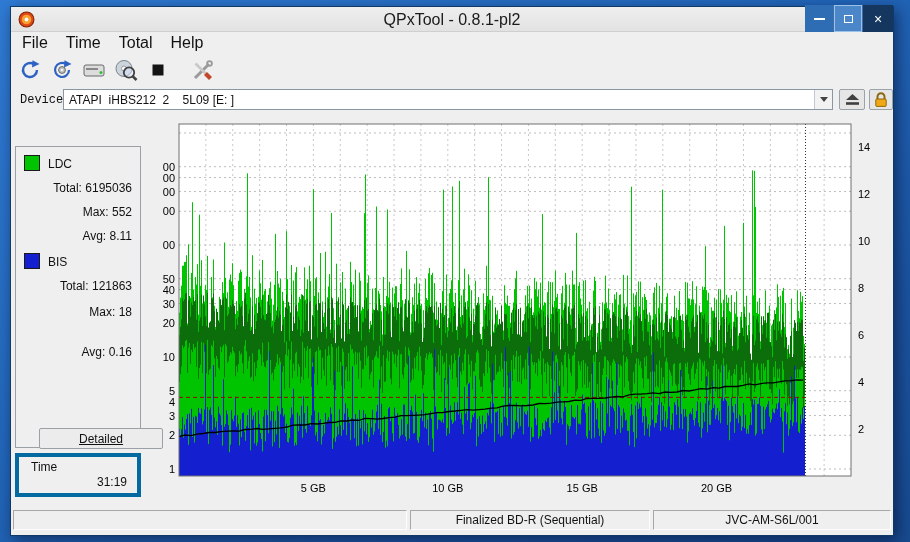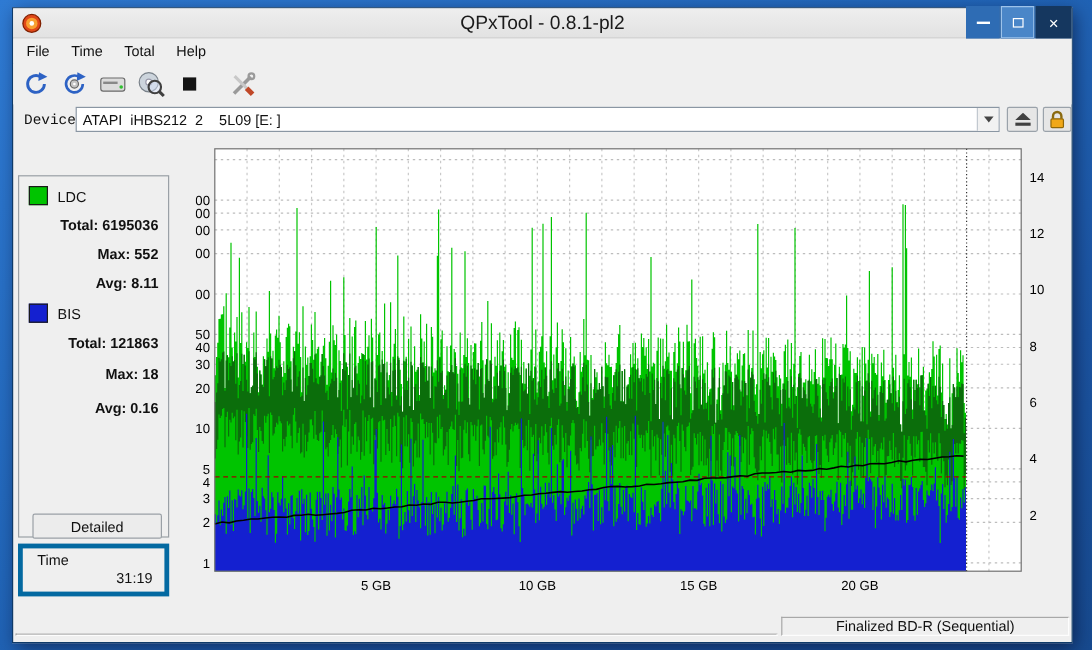"File" .menubar { font-size: 12px -> 16px }
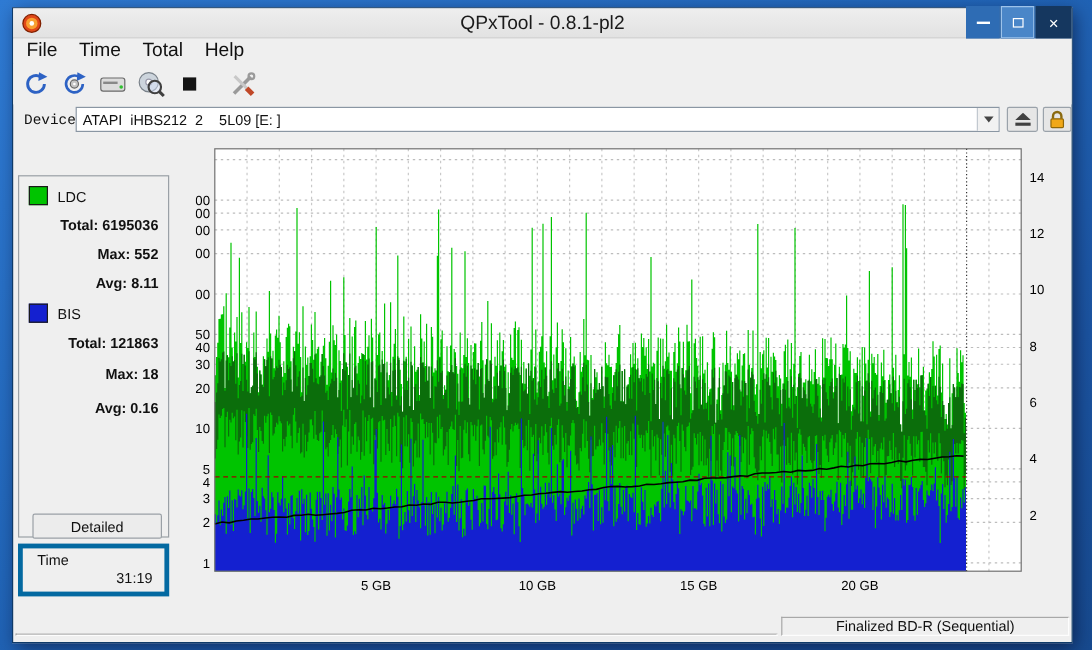"Total: 6195036" .stat { font-weight: bold -> none }
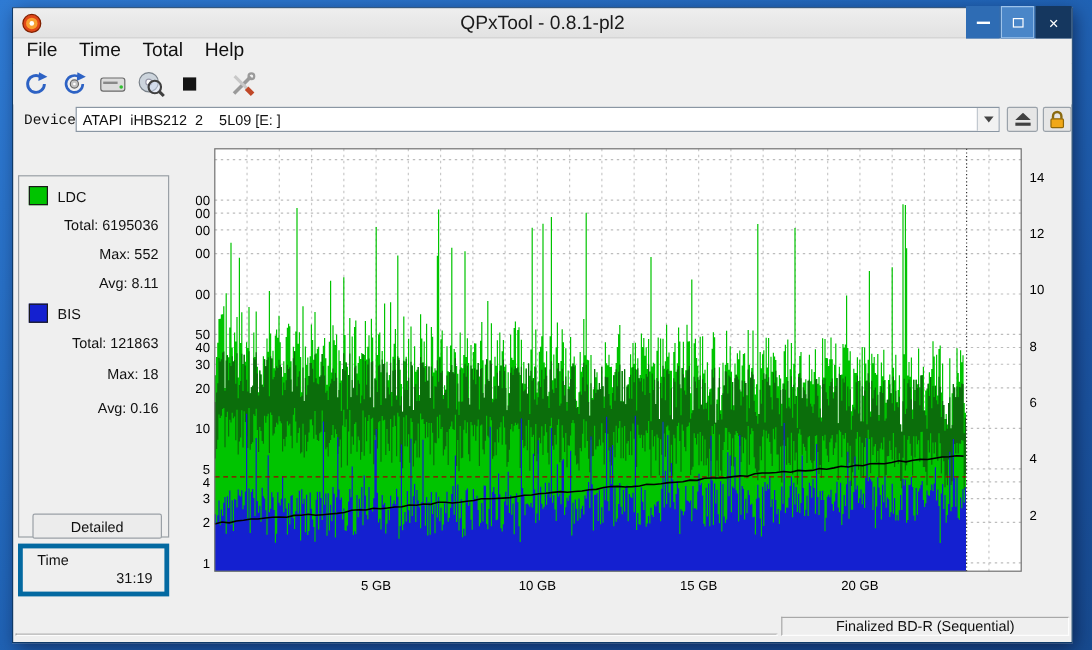"Avg: 0.16" span.stat { top: 186px -> 198px }
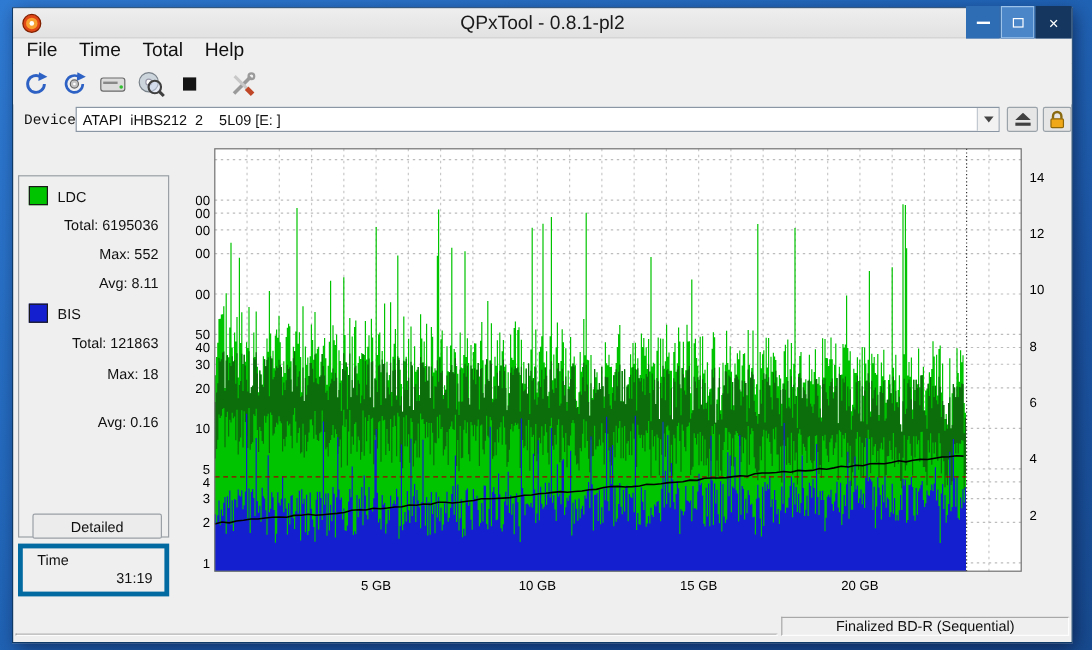"Detailed" .detailed-btn { left: 12px -> 24px; text-decoration: none -> underline; width: 108px -> 124px }
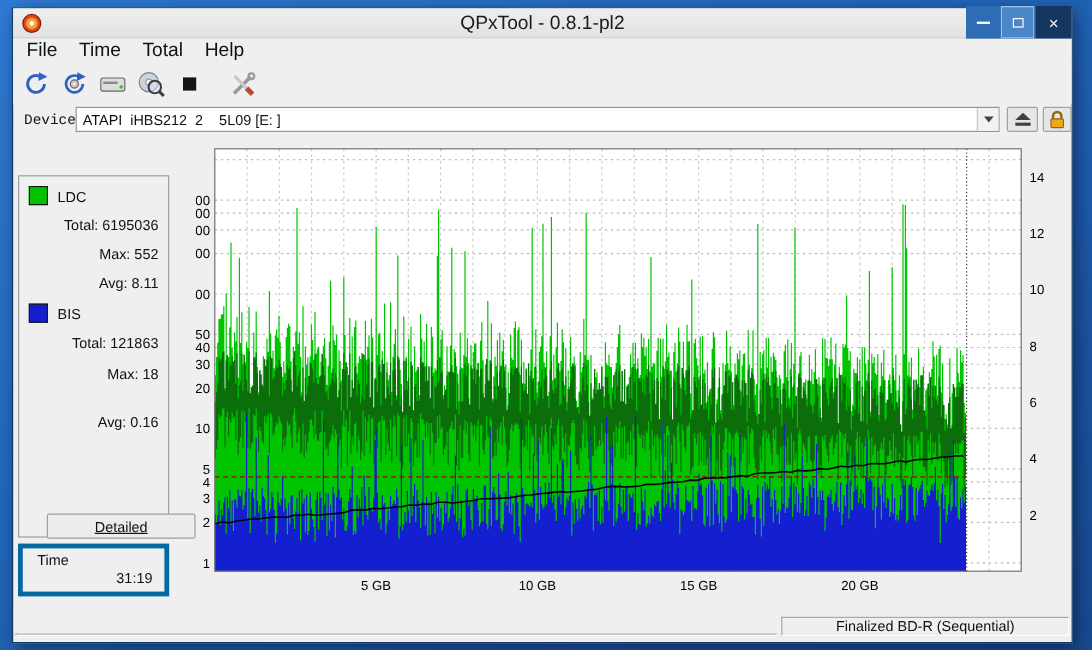"Finalized BD-R (Sequential)" .statusbar { align-items: flex-end -> none }
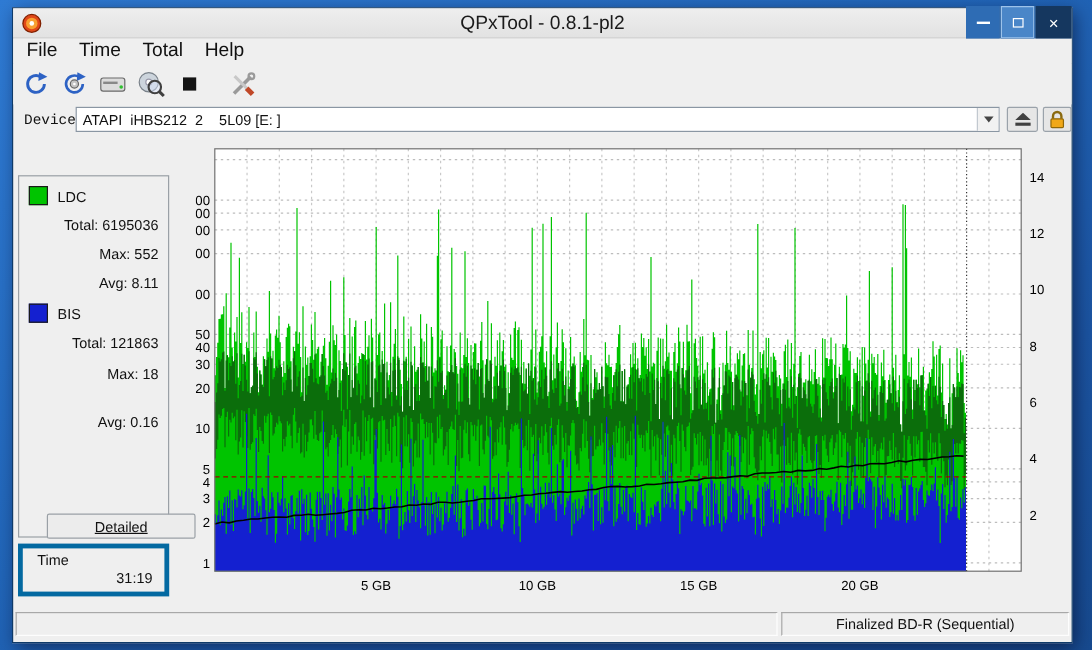"JVC-AM-S6L/001" div.sb-cell { html: none -> <div>JVC-AM-S6L/001</div> }
